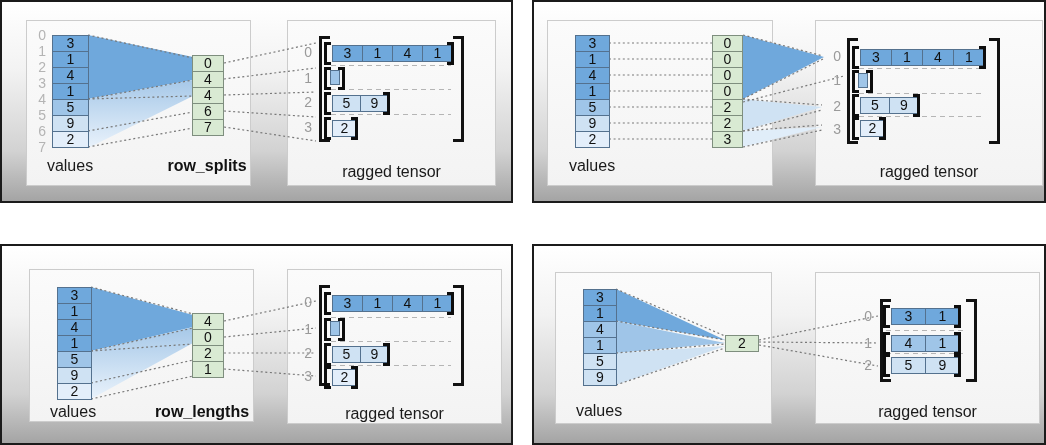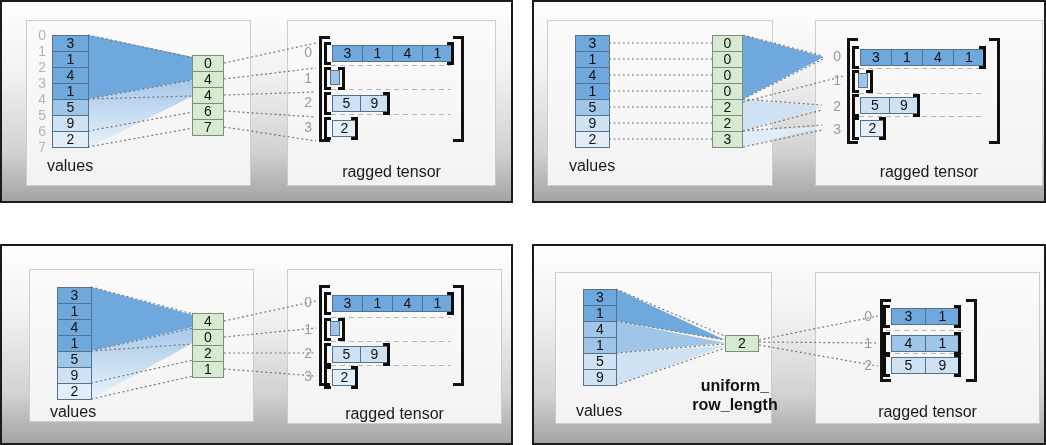"row_splits" div.plbl { html: none -> <div>row_splits</div> }
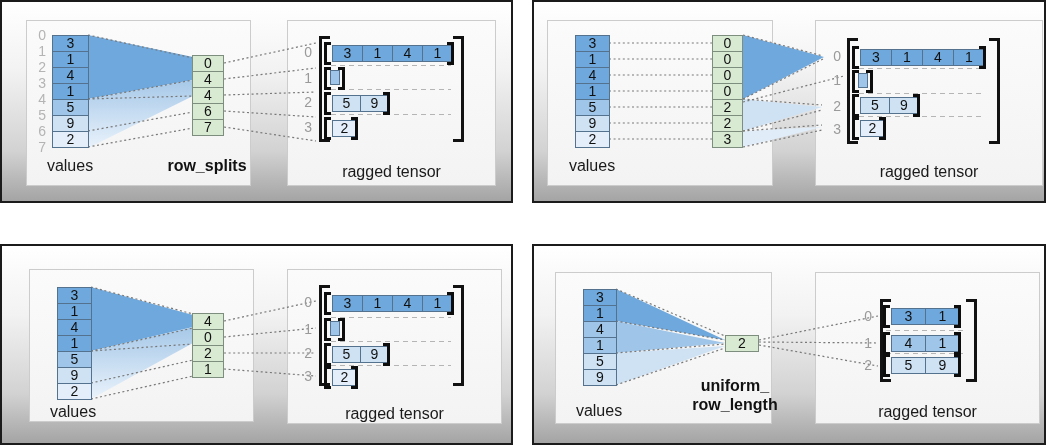"uniform_" div.plbl { html: <div>uniform_ row_length</div> -> none }
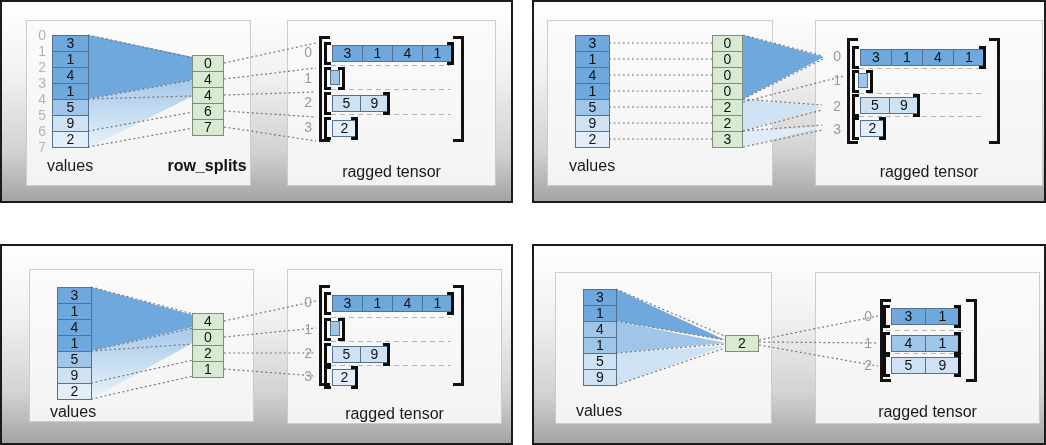"row_lengths" div.plbl { html: none -> <div>row_lengths</div> }
